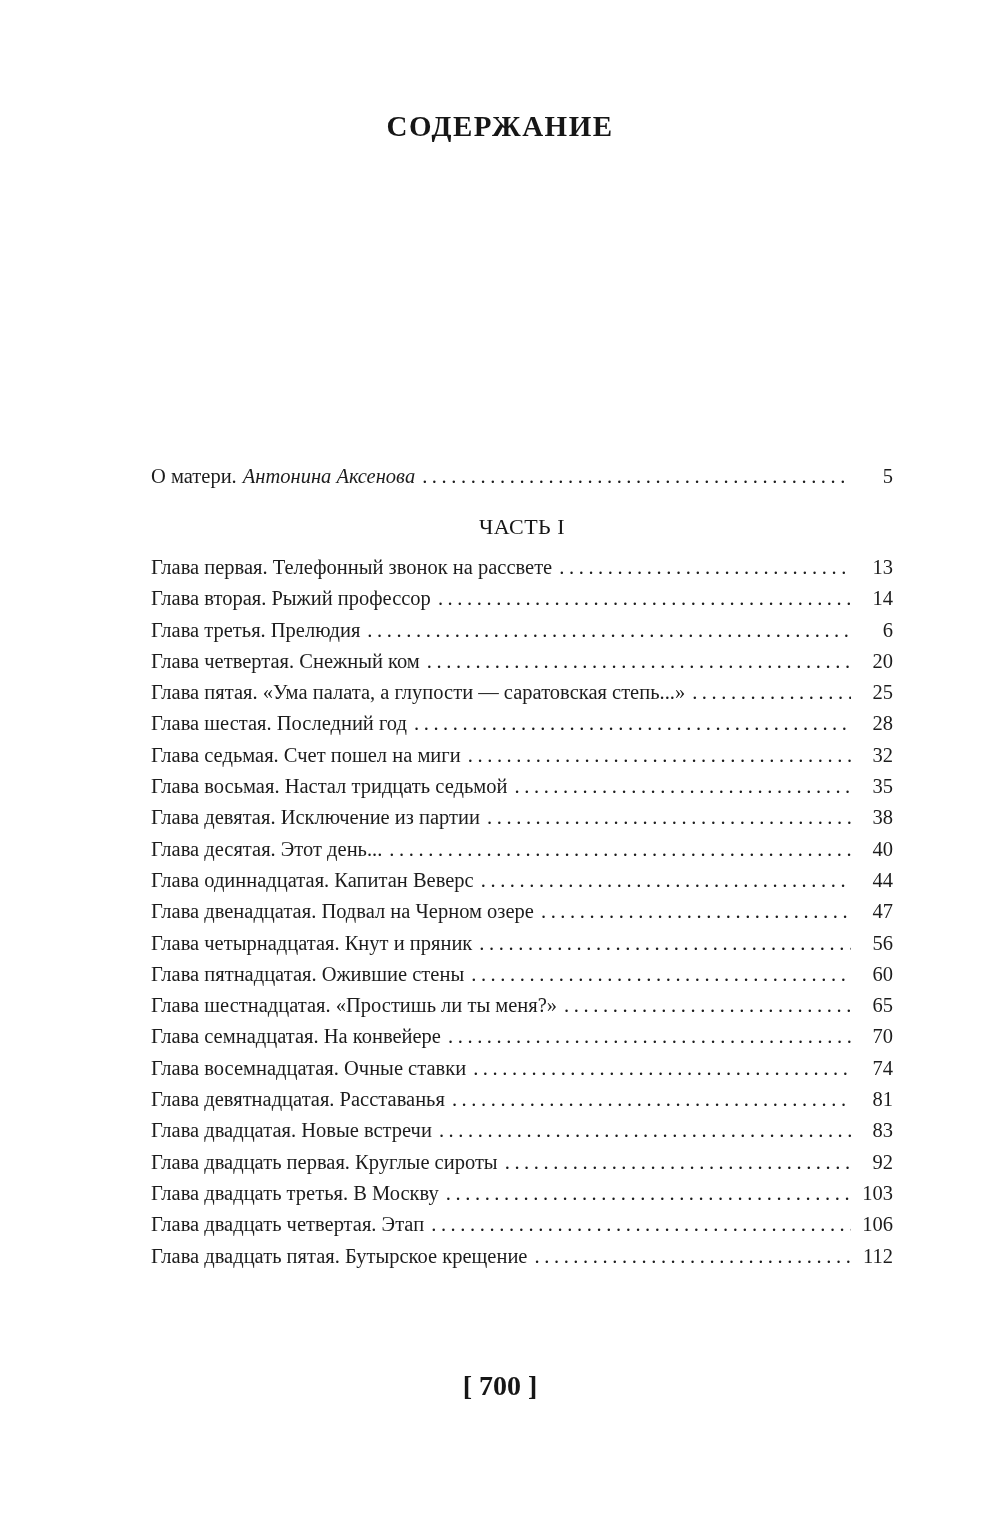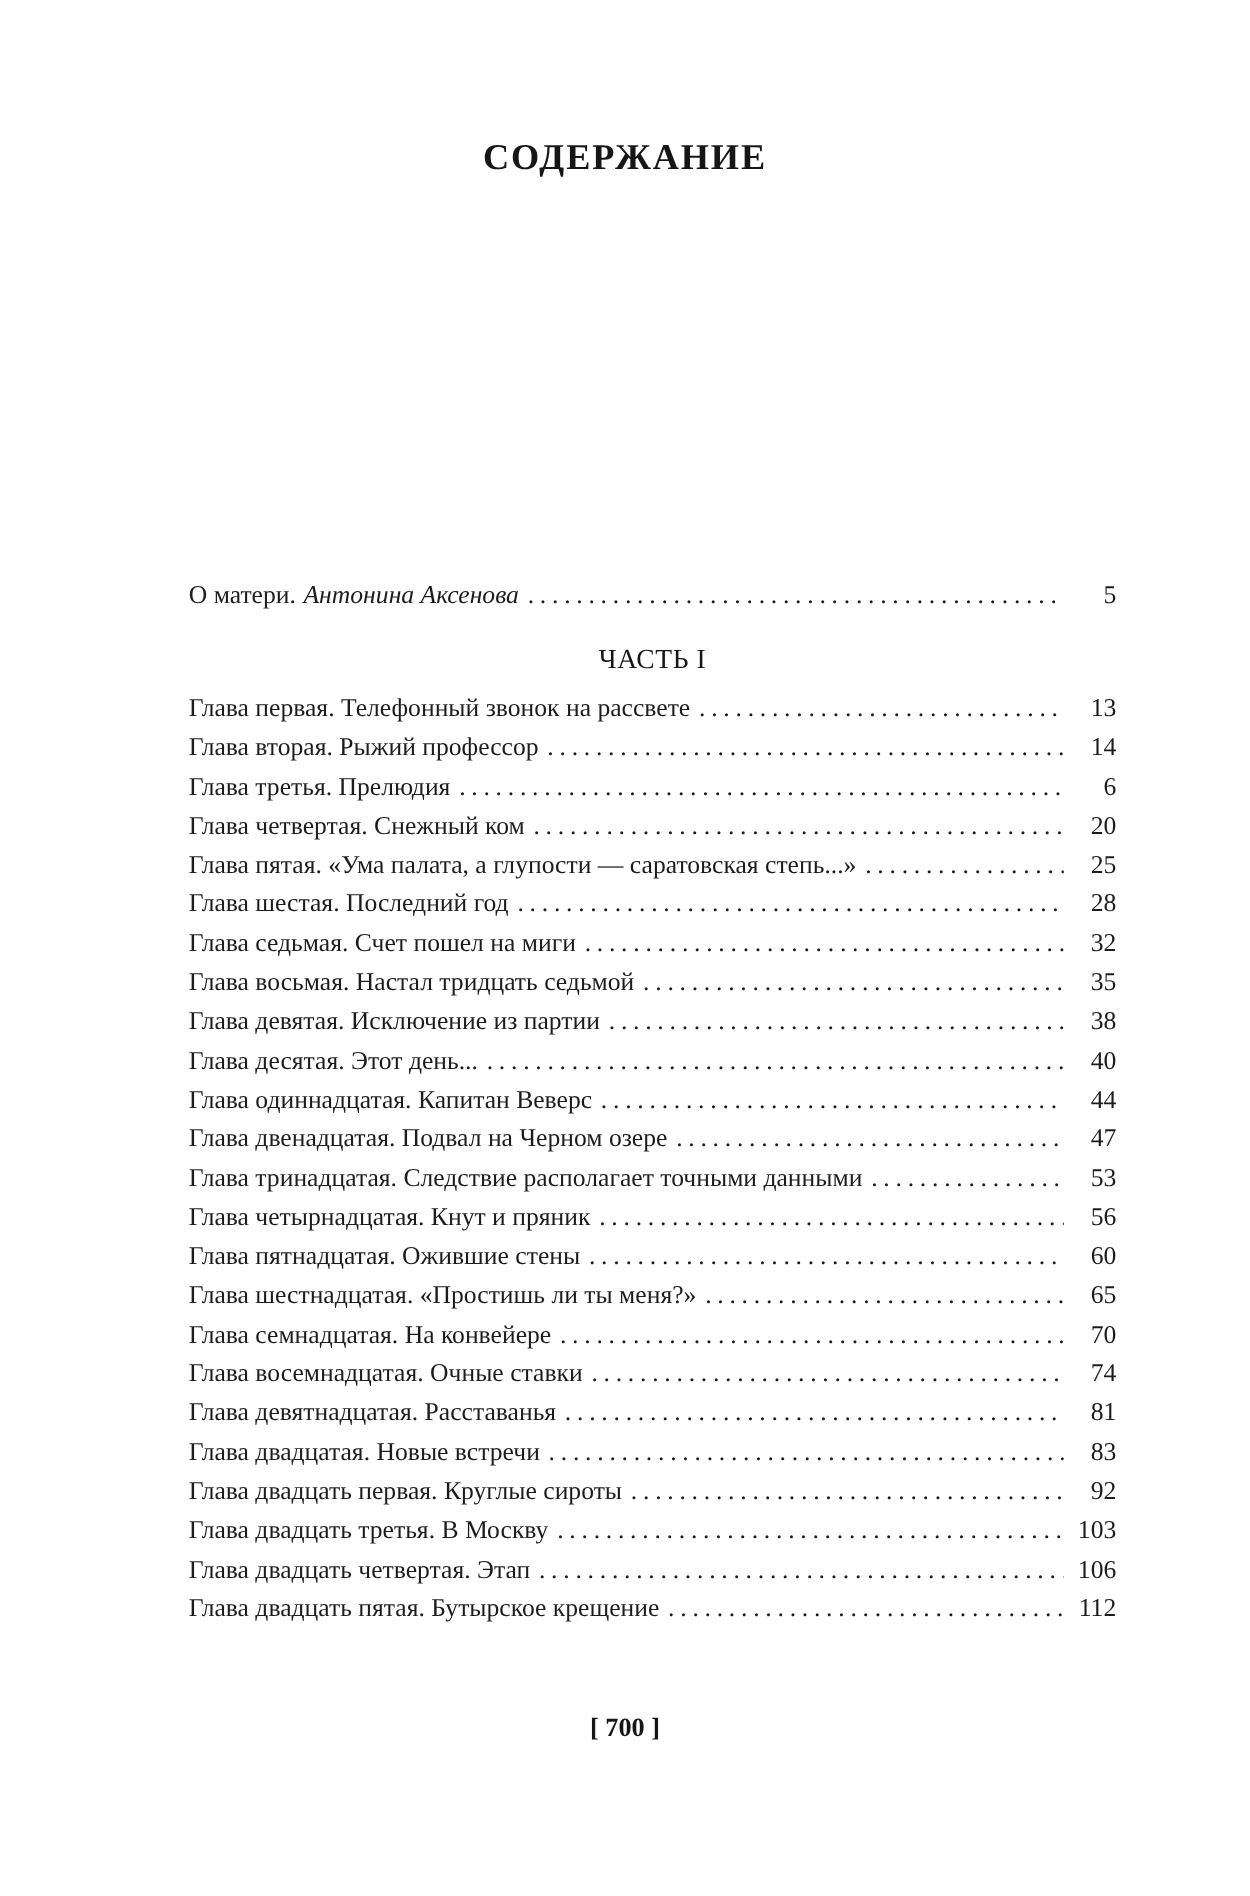"Глава тринадцатая. Следствие располагает" div.toc-row { html: <div> <span>Глава тринадцатая. Следствие располагает точными данными</span> <span></span> <span>53</span> </div> -> none }
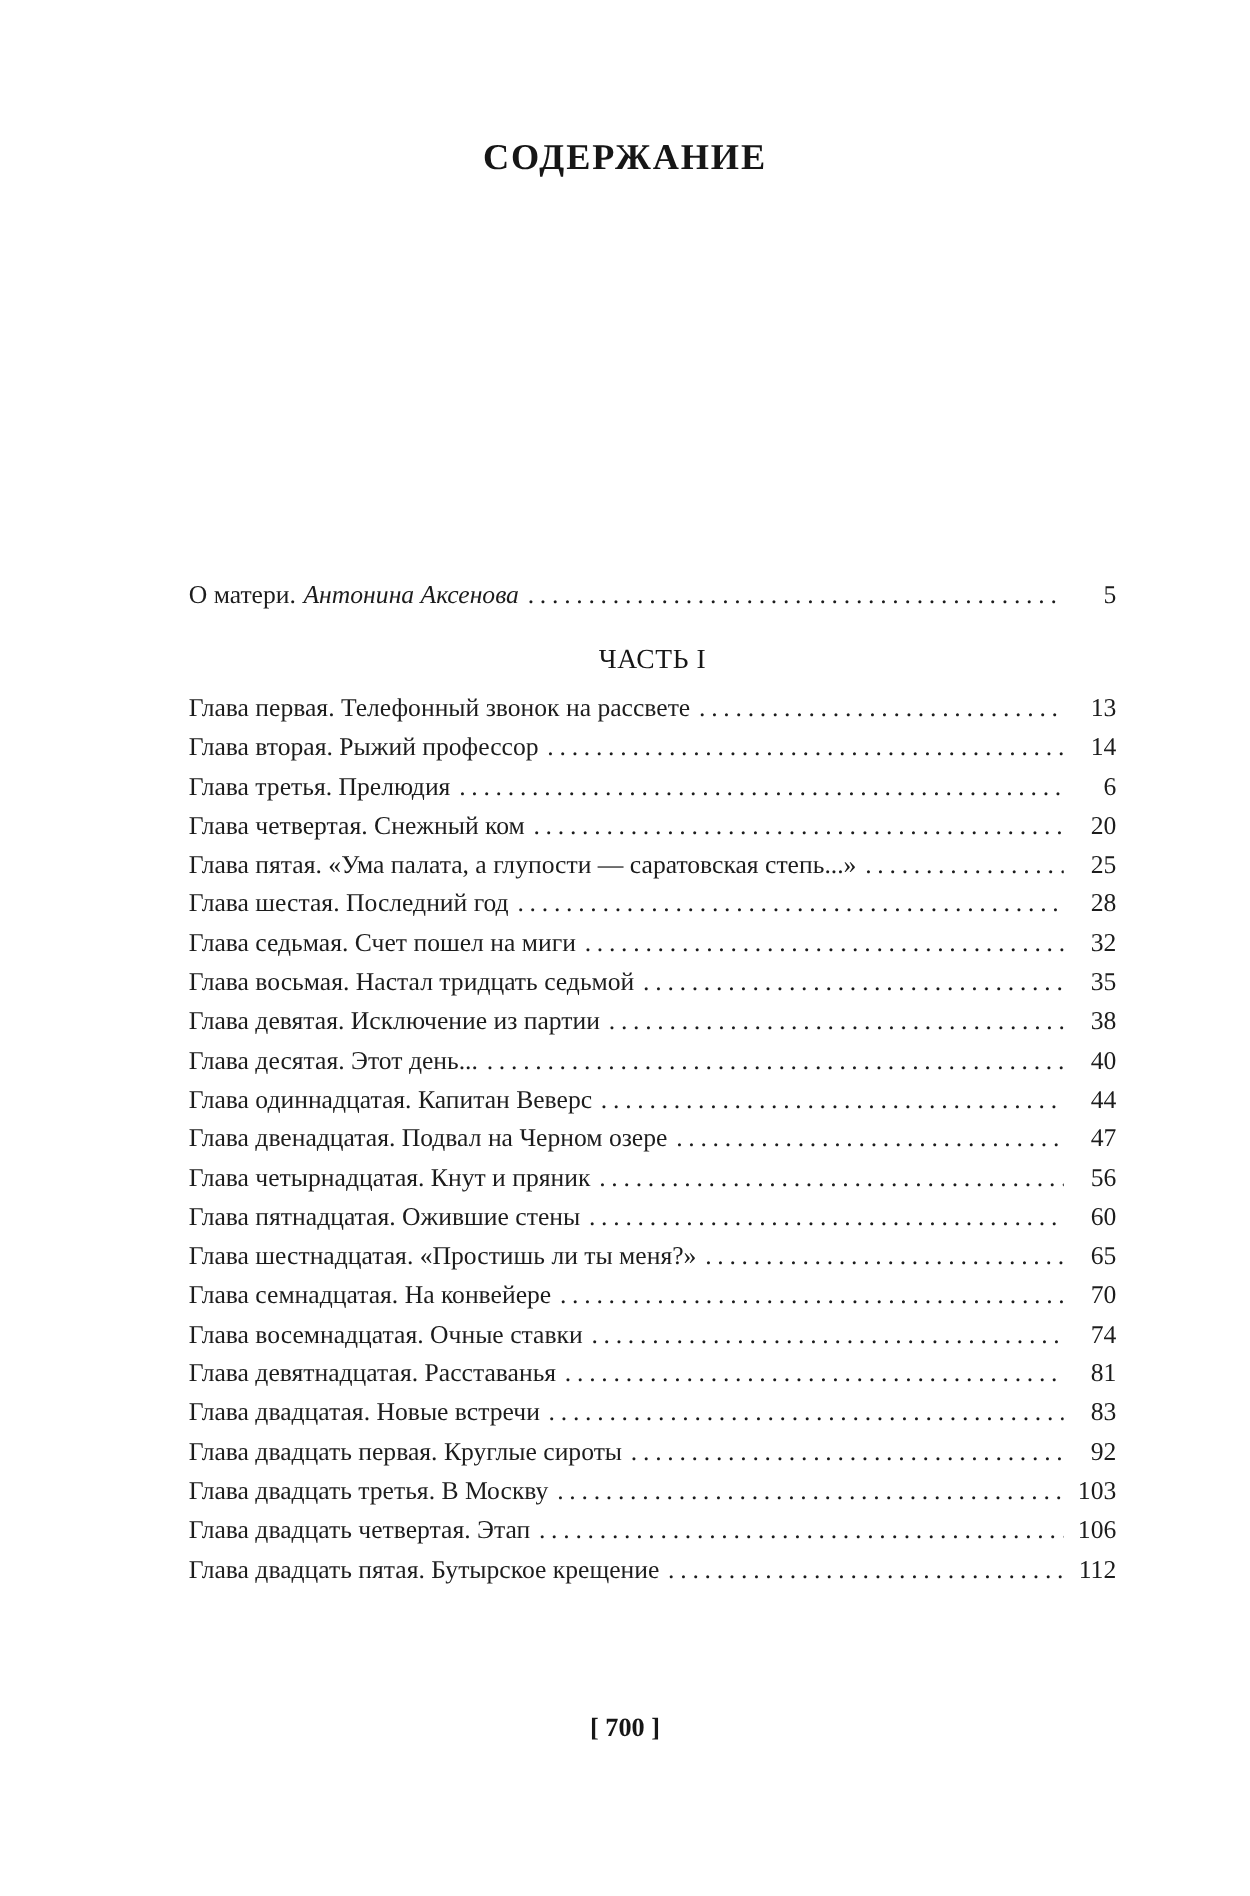"[ 700 ]" .footer { font-size: 21px -> 28px }
